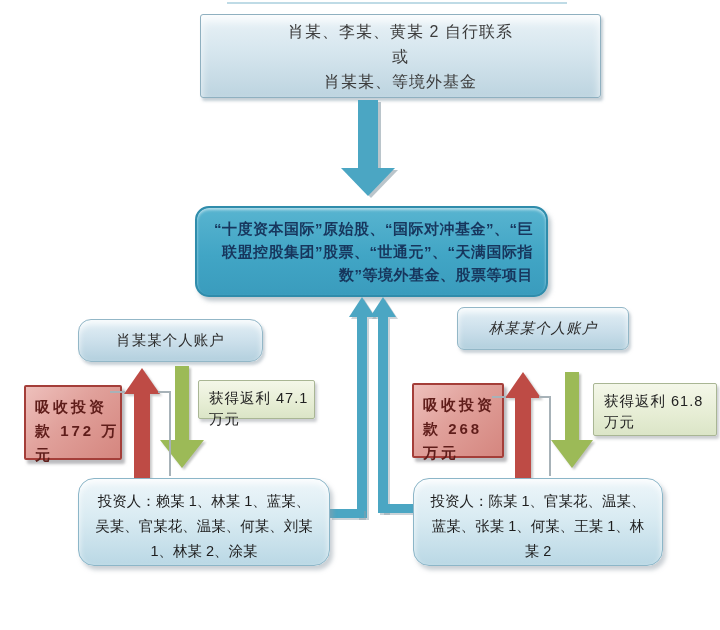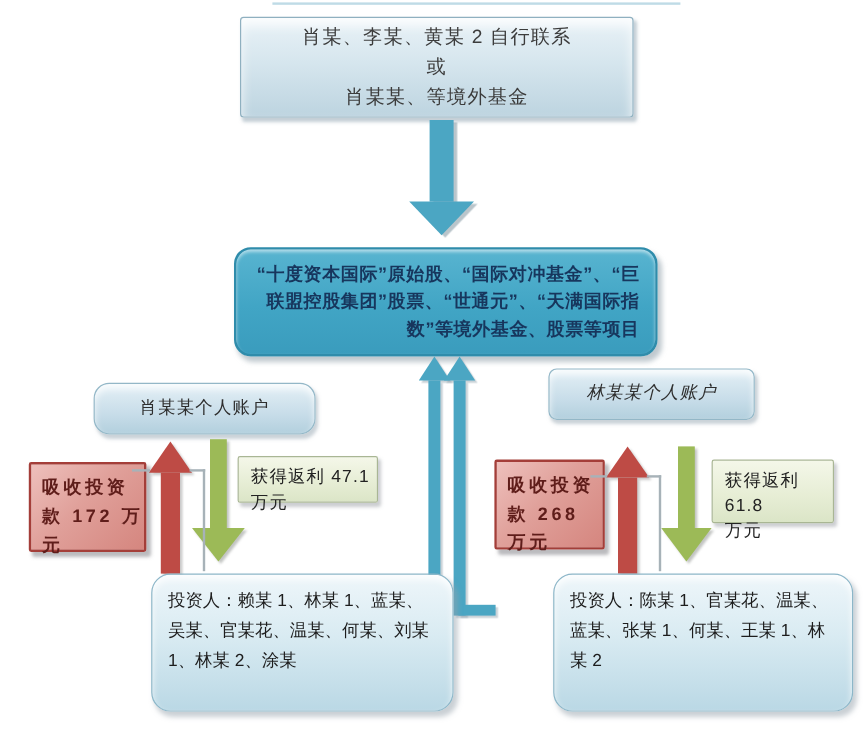"肖某、李某、黄某 2 自行联系" .top-box { width: 328px -> 401px }
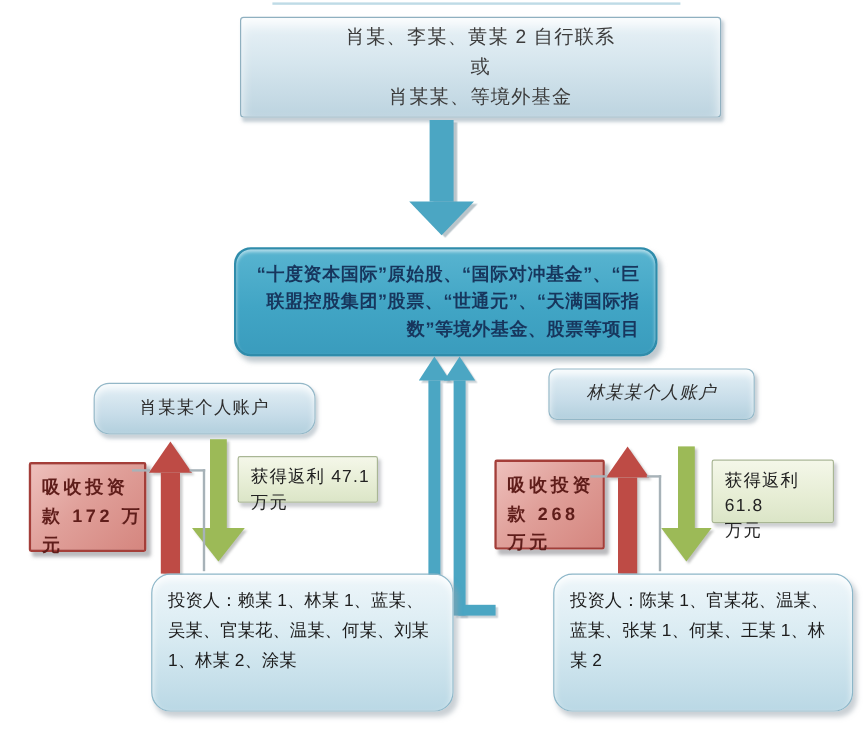"获得返利 61.8" .green-right { width: 102px -> 124px }
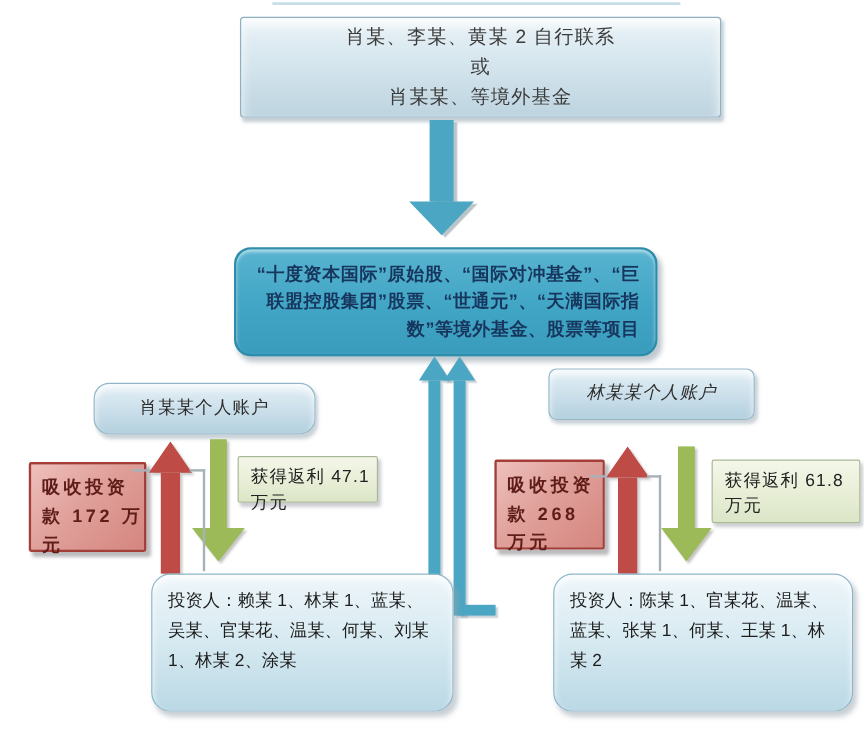"投资人：赖某 1、林某 1、蓝某、吴某、官某花、温某、何某、刘某 1、林某" .investors-box { height: 115px -> 88px; margin-left: 48px -> none; text-align: left -> center }
